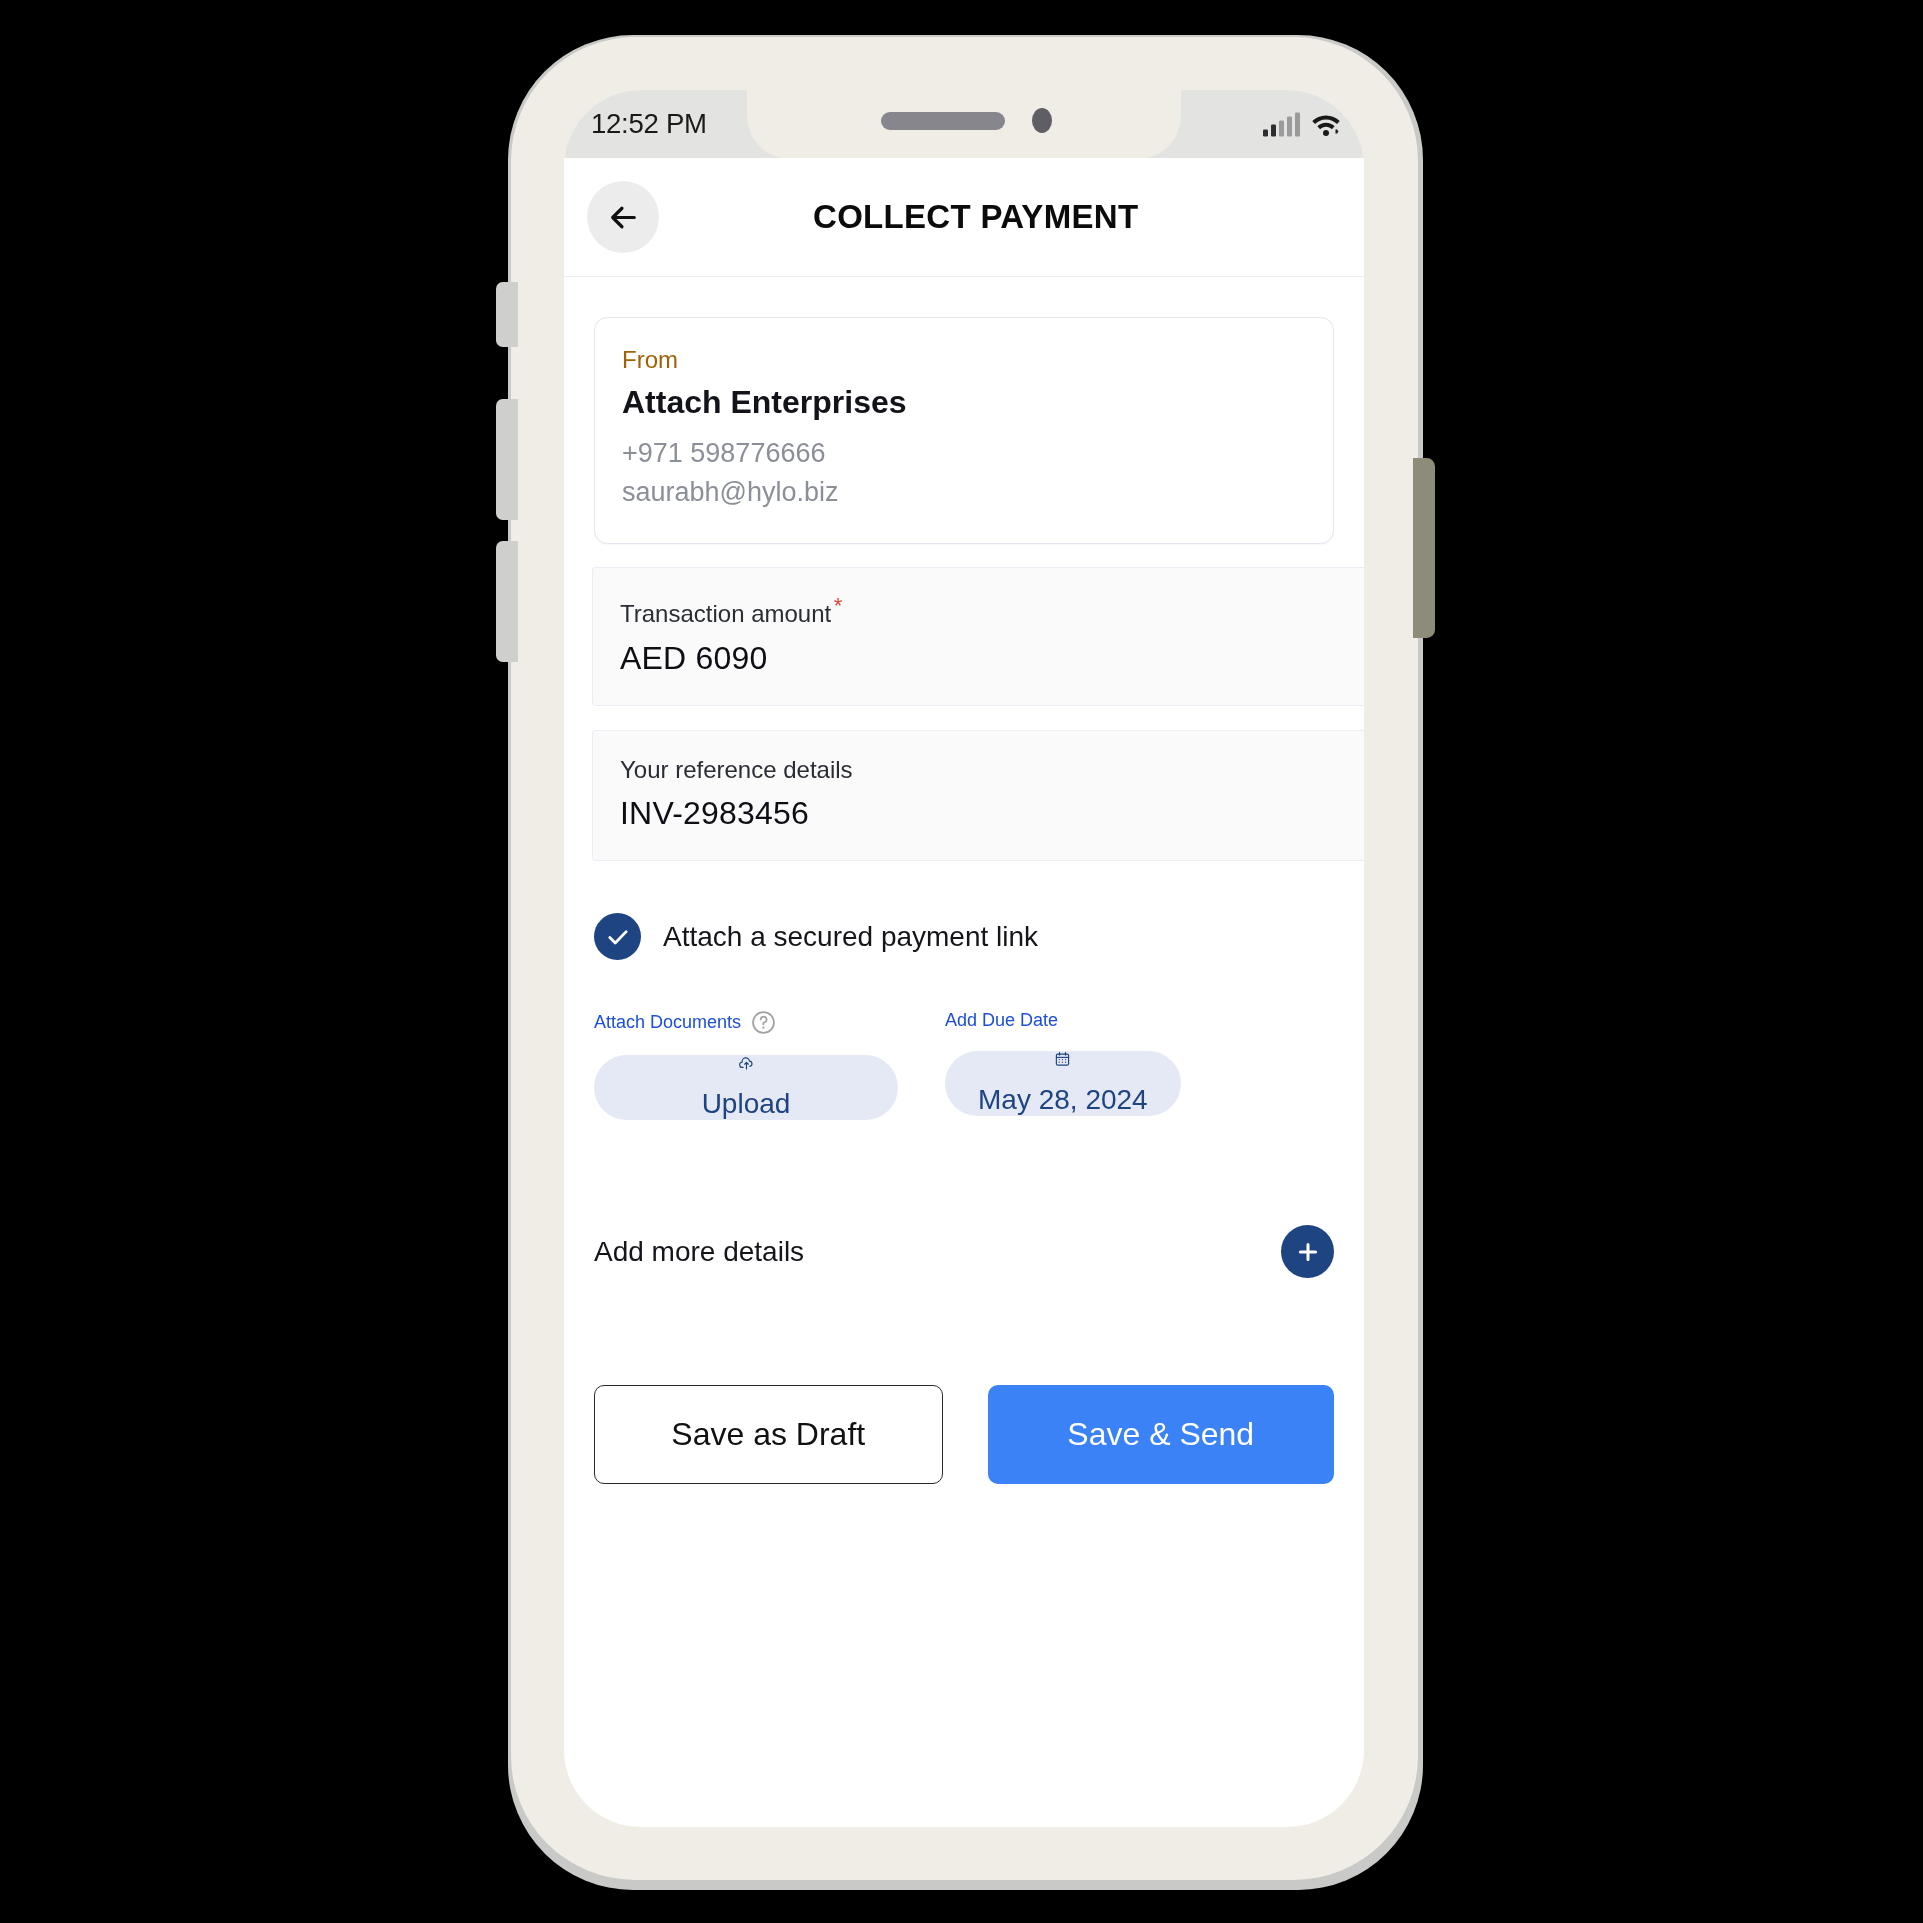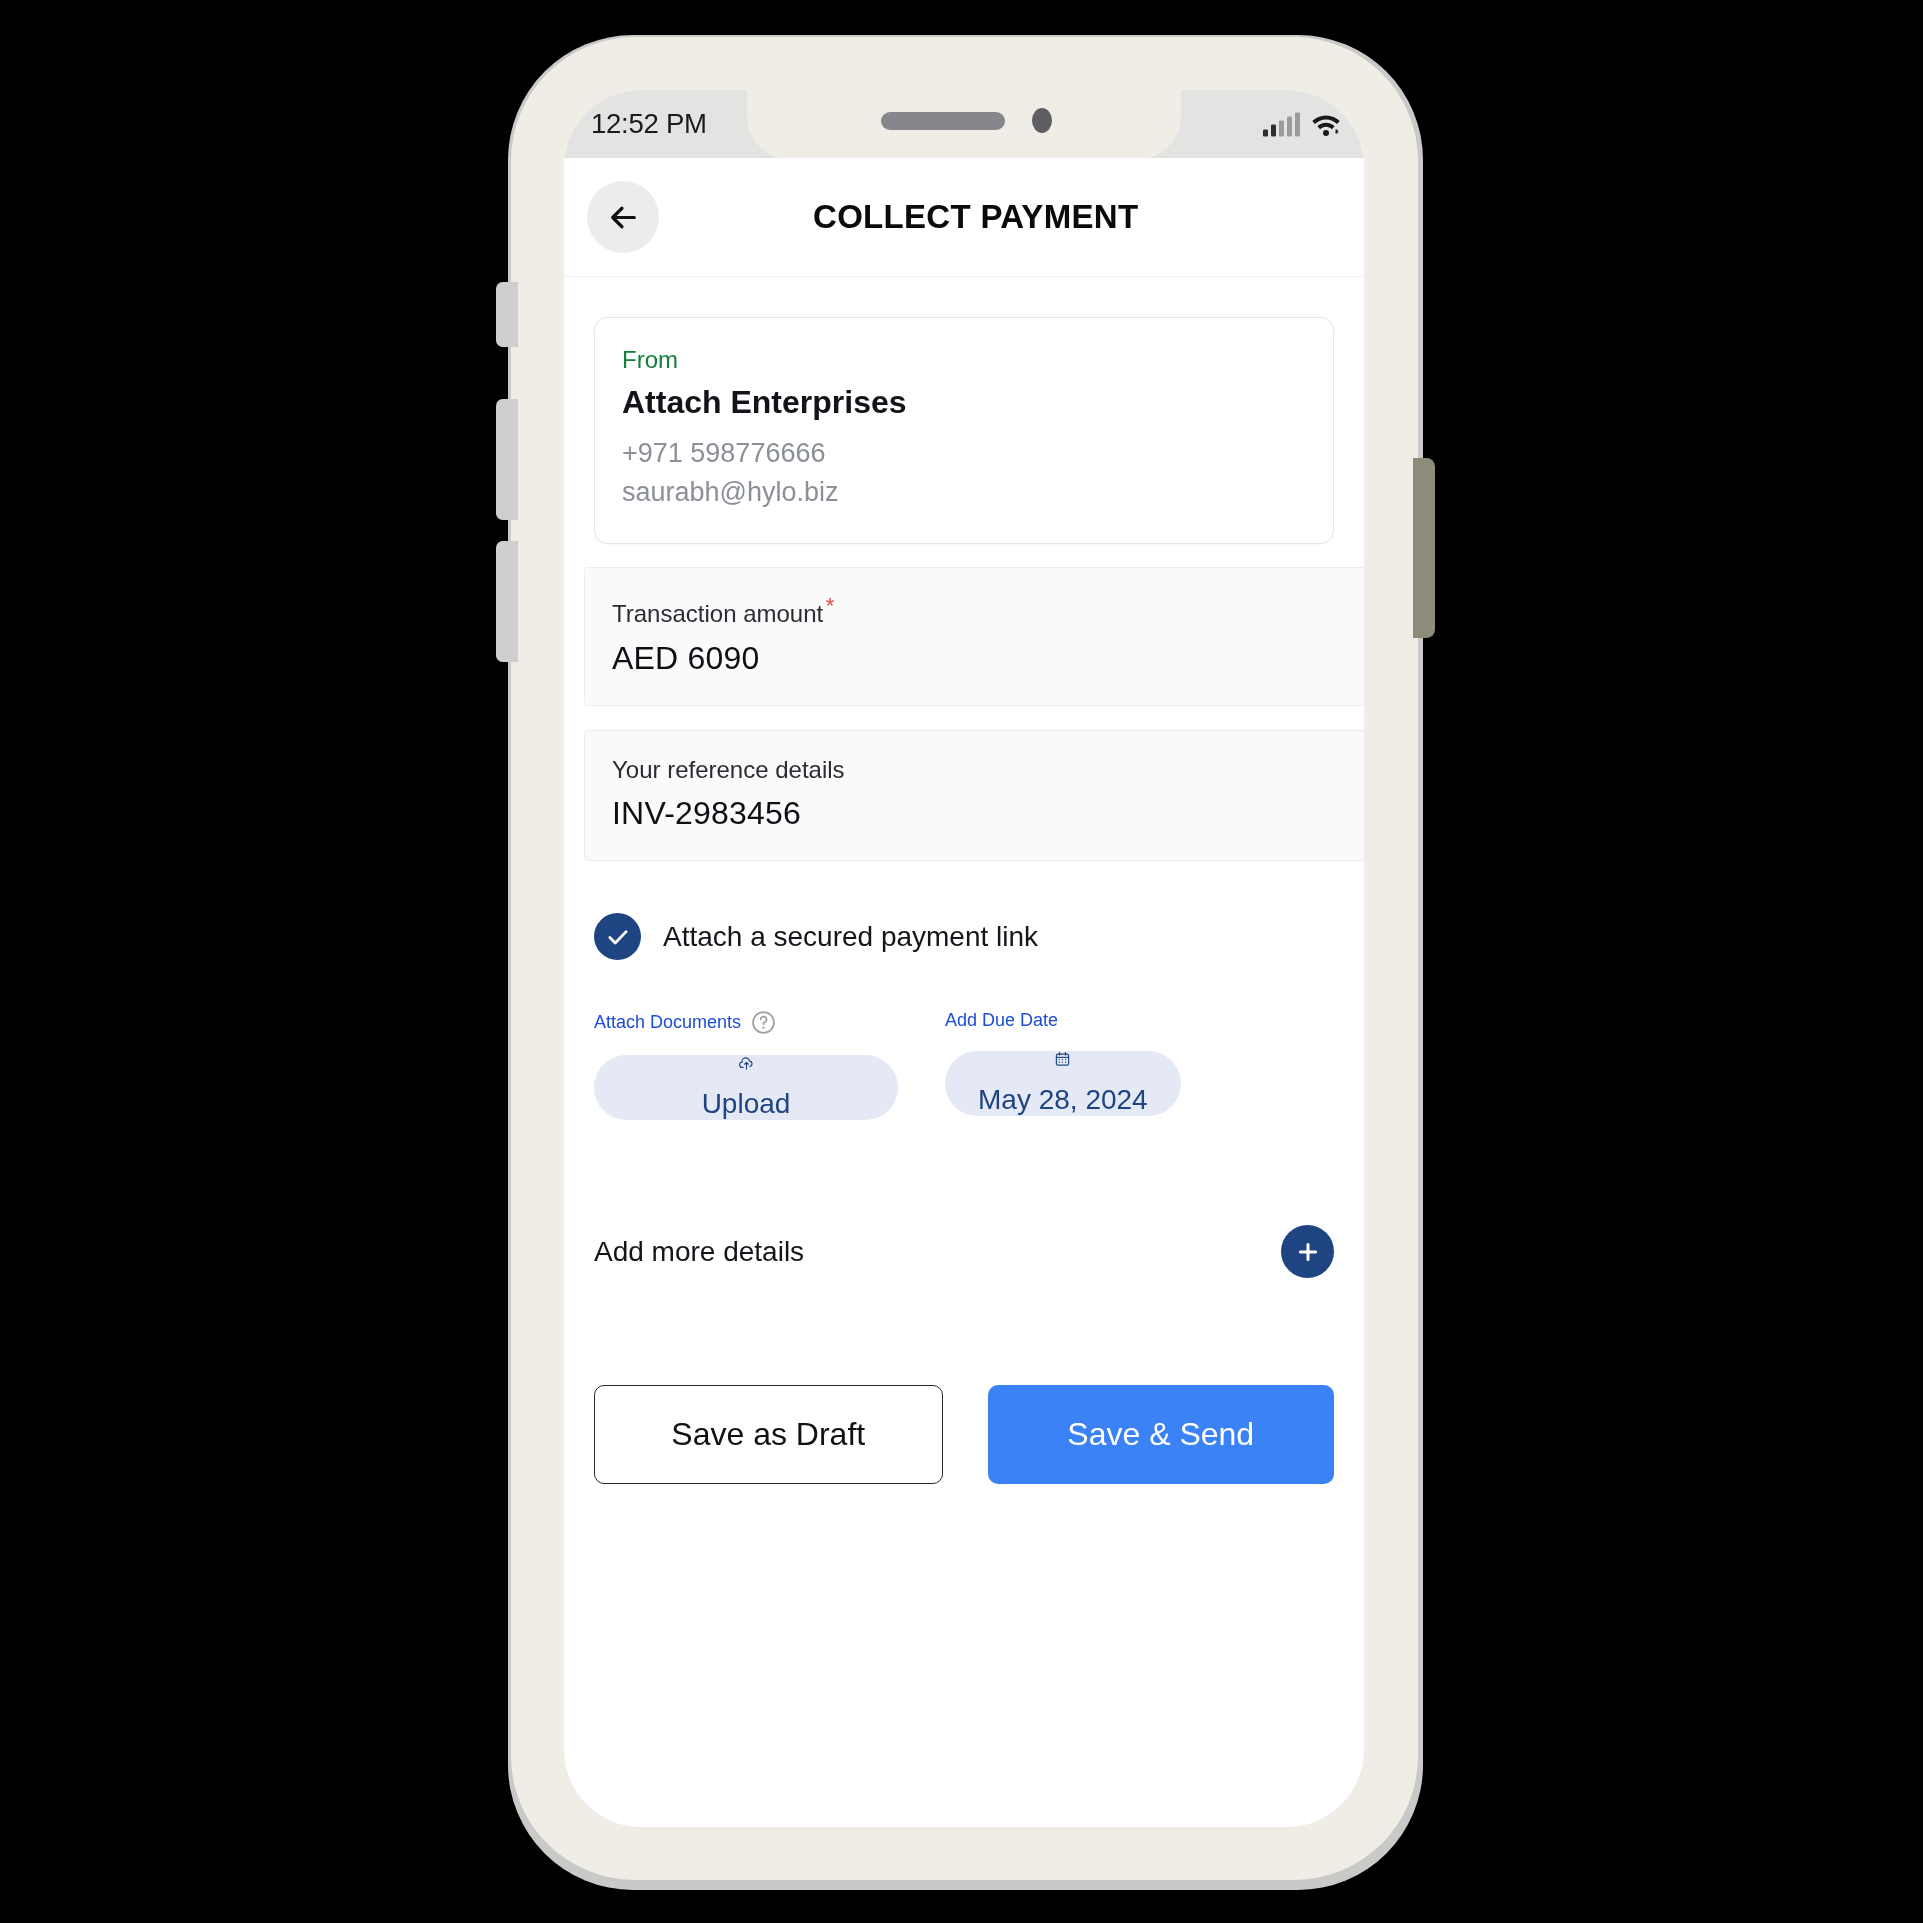"From" .from-label { color: #15803d -> #a16207 }
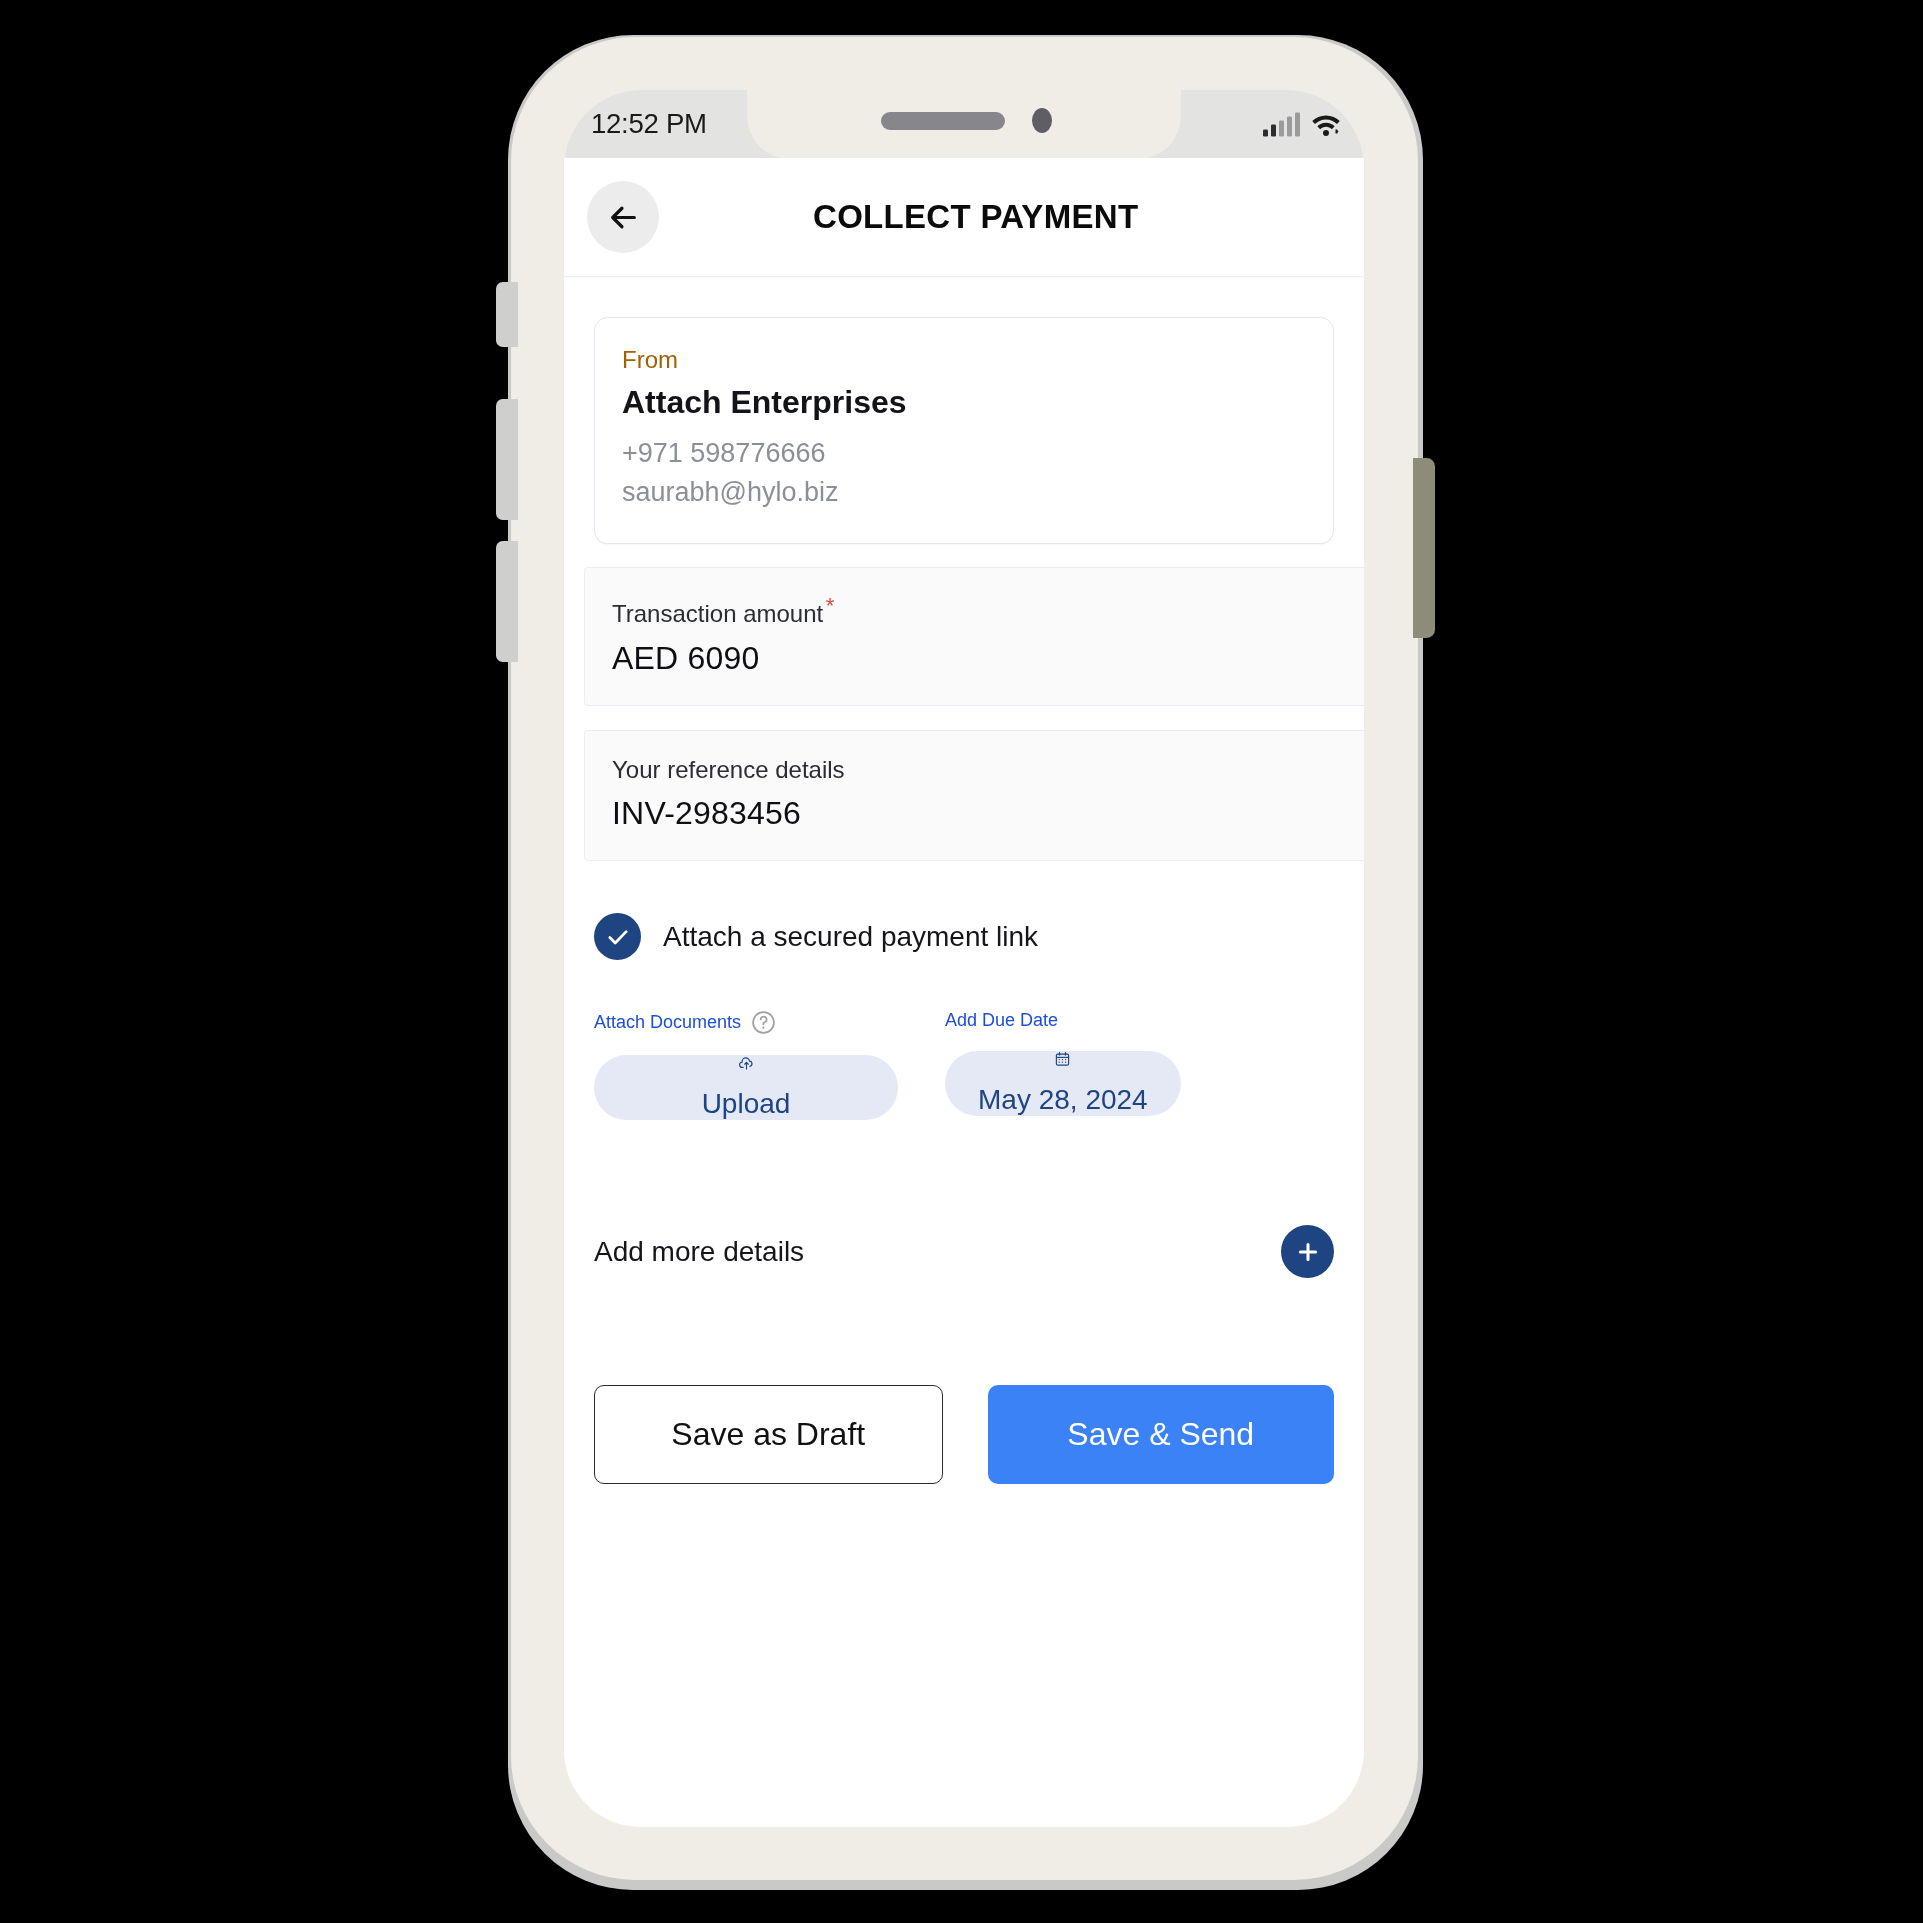"Transaction amount*" .field { margin-left: 20px -> 28px }
